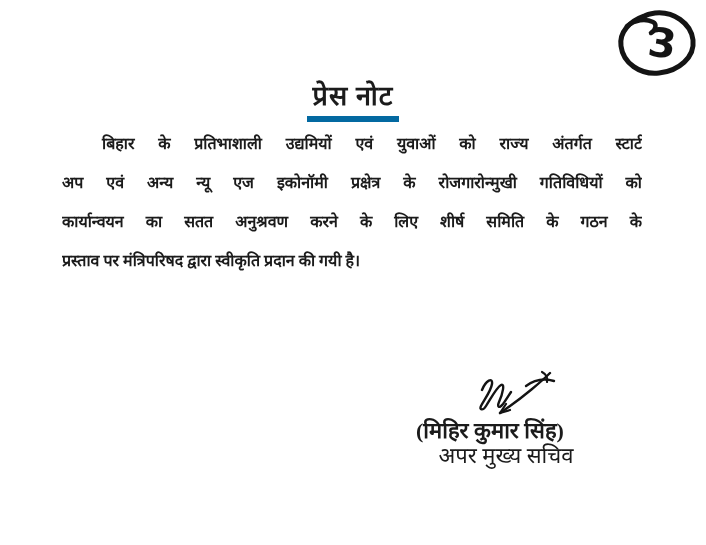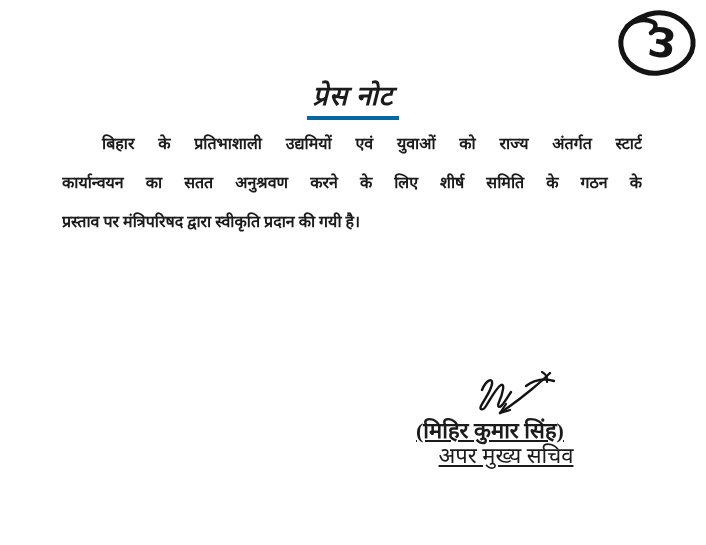"प्रेस नोट" .title-text { border-bottom: 4px solid #0369a1 -> 6px solid #0369a1; font-style: italic -> none }
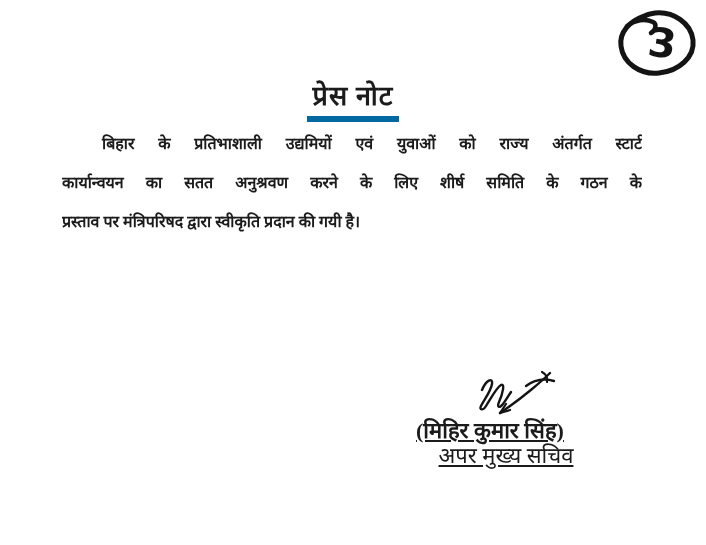"अप एवं अन्य न्यू एज" div.para-line { html: none -> <div>अप एवं अन्य न्यू एज इकोनॉमी प्रक्षेत्र के रोजगारोन्मुखी गतिविधियों को</div> }
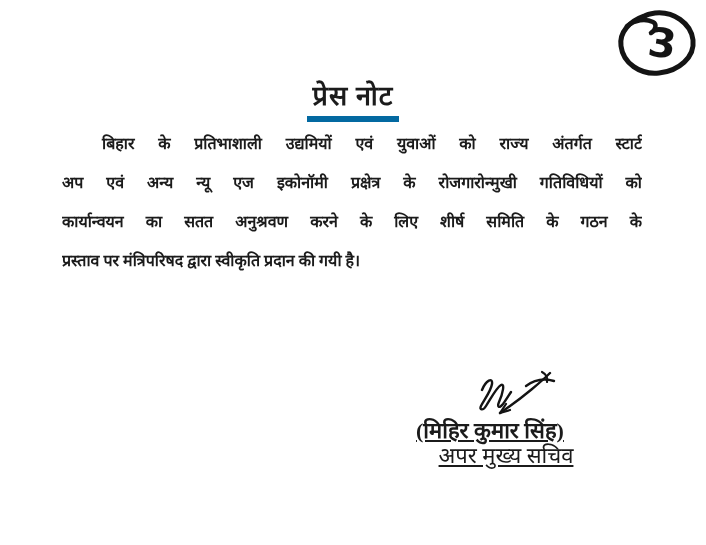"(मिहिर कुमार सिंह)" .signature-block { text-decoration: underline -> none }
